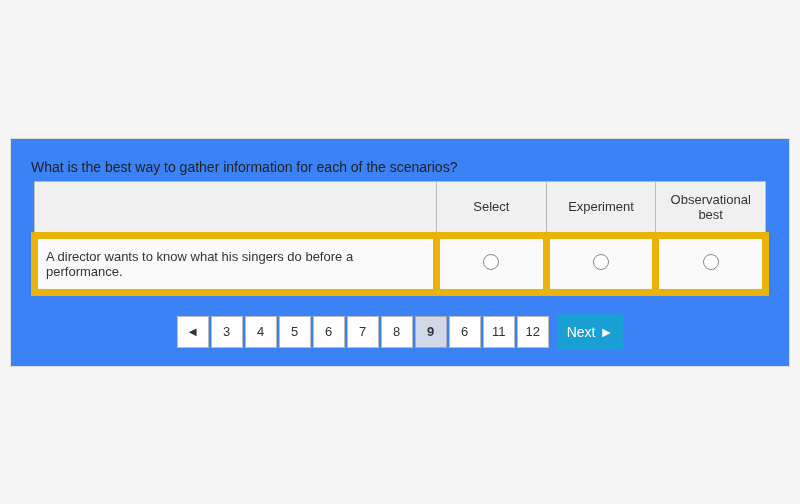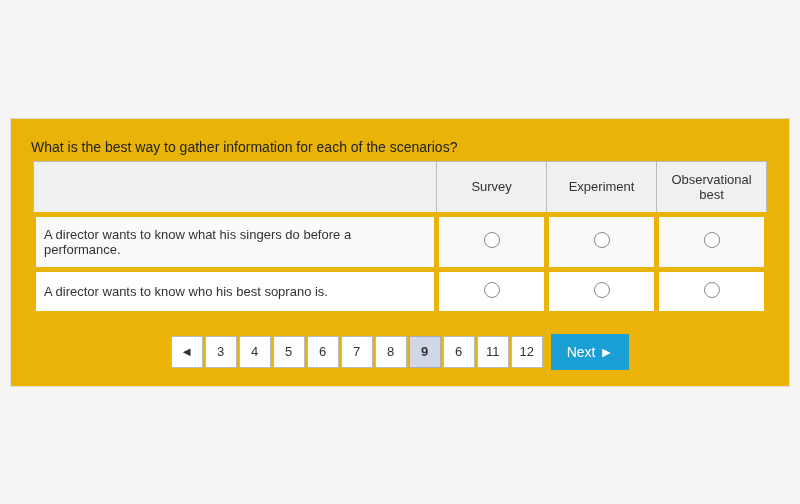"What is the best way" .container { background: #eab308 -> #3b82f6 }
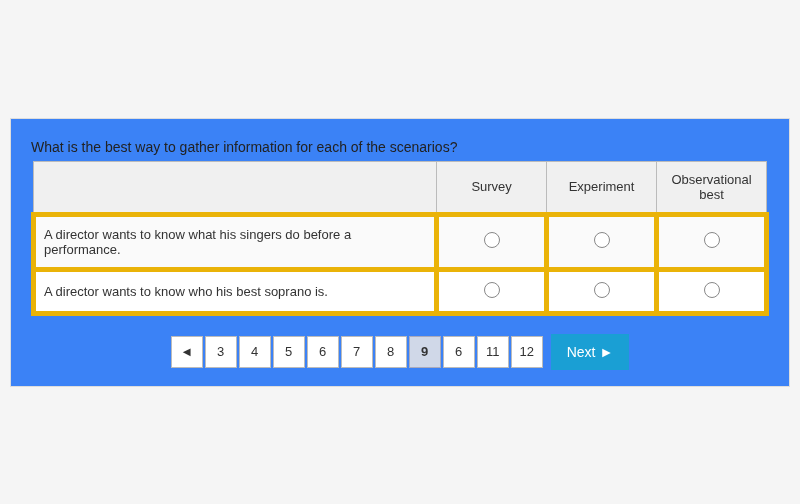"Survey" th.option-col { text: Survey -> Select }
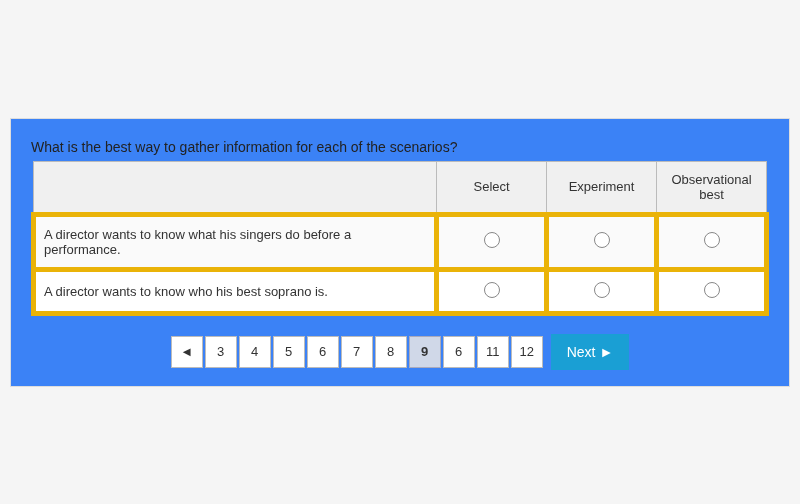"A director wants to know" td { border: 5px solid #eab308 -> 7px solid #eab308 }
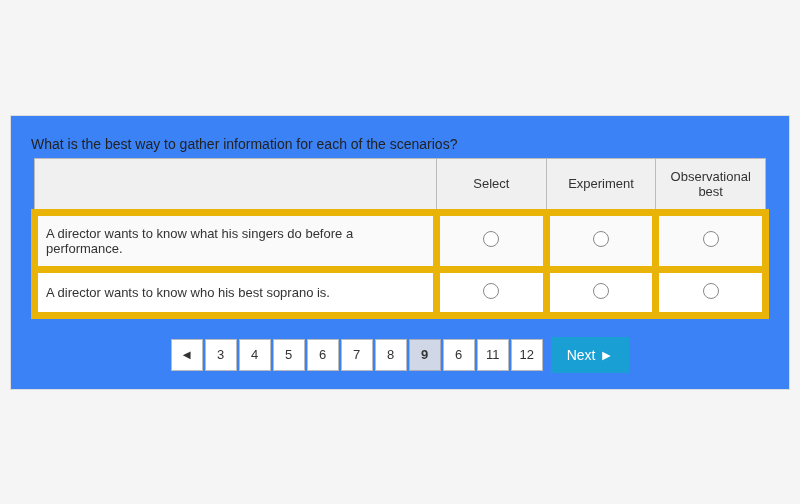"A director wants to know who" tr { html: <tr> <td>A director wants to know who his best soprano is.</td> <td><span></span></td> <td><span></span></td> <td><span></span></td> </tr> -> none }
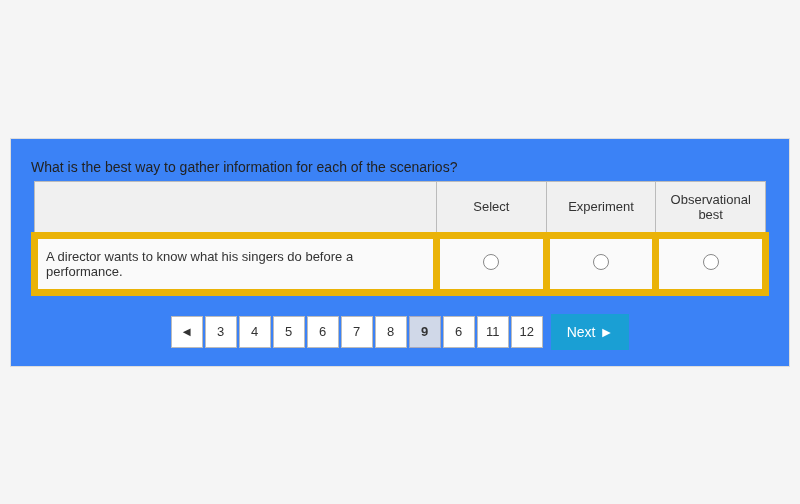"Next ►" .next-btn { padding: 0 16px -> 0 10px }
